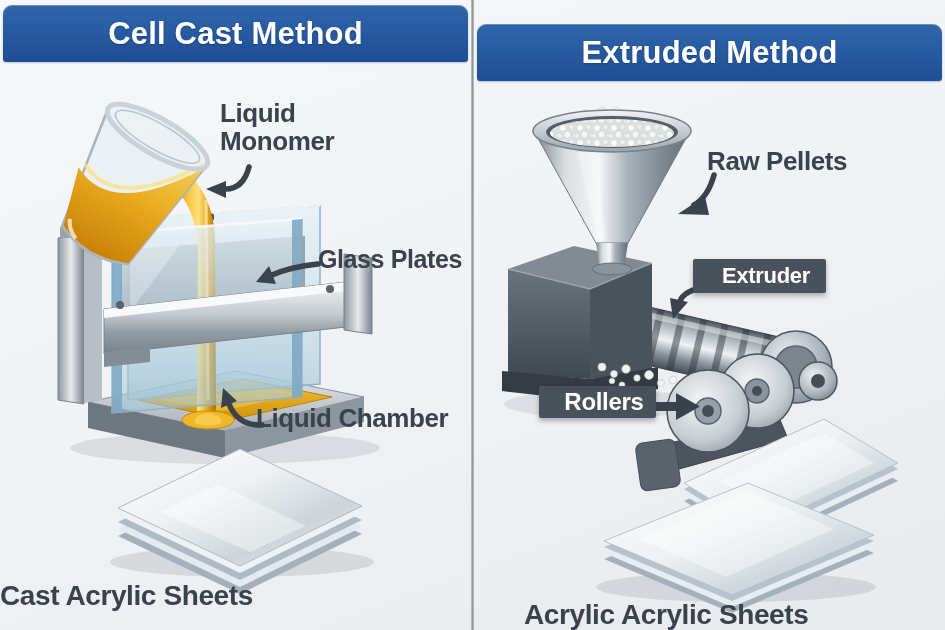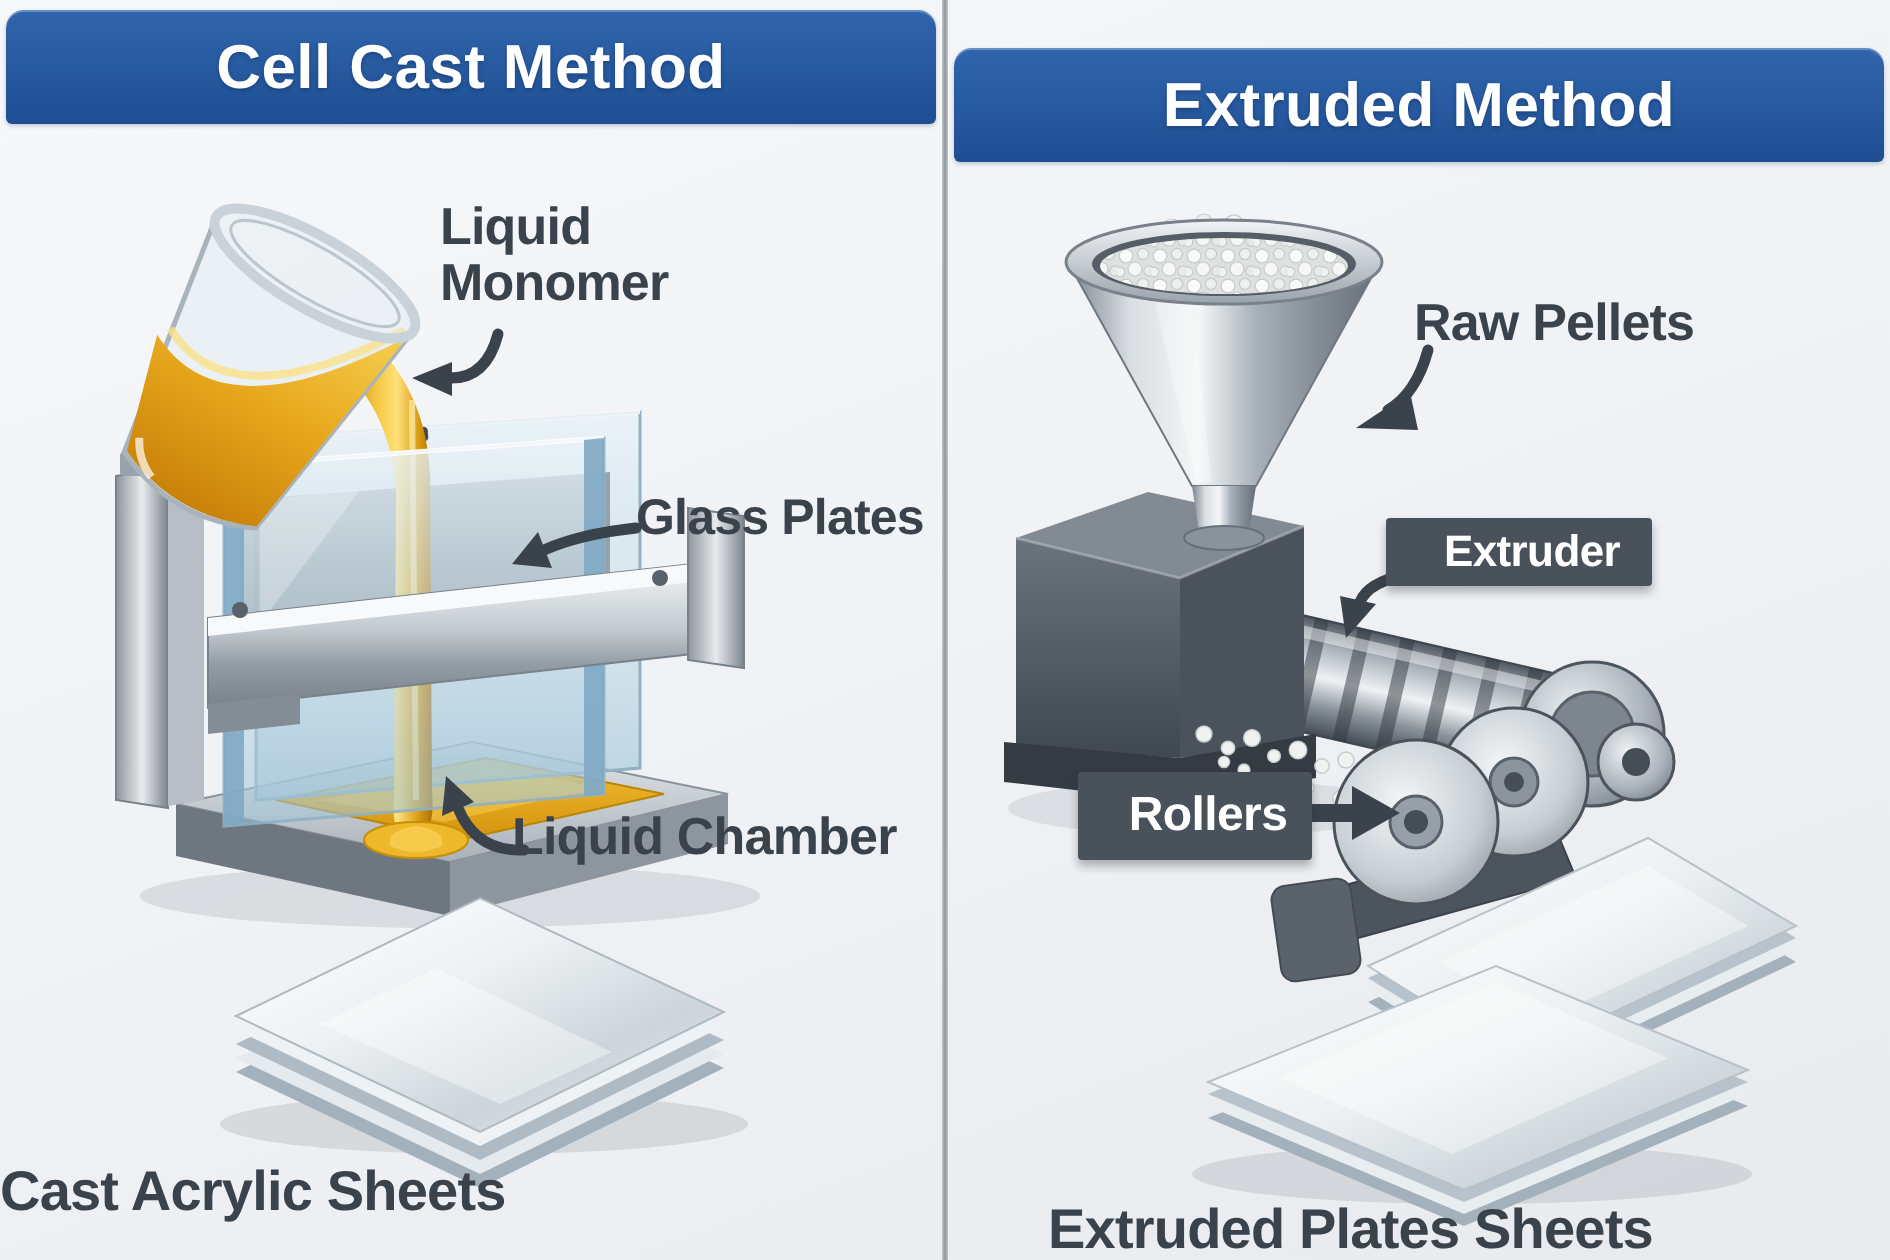"Rollers" .badge-rollers { height: 44px -> 32px }
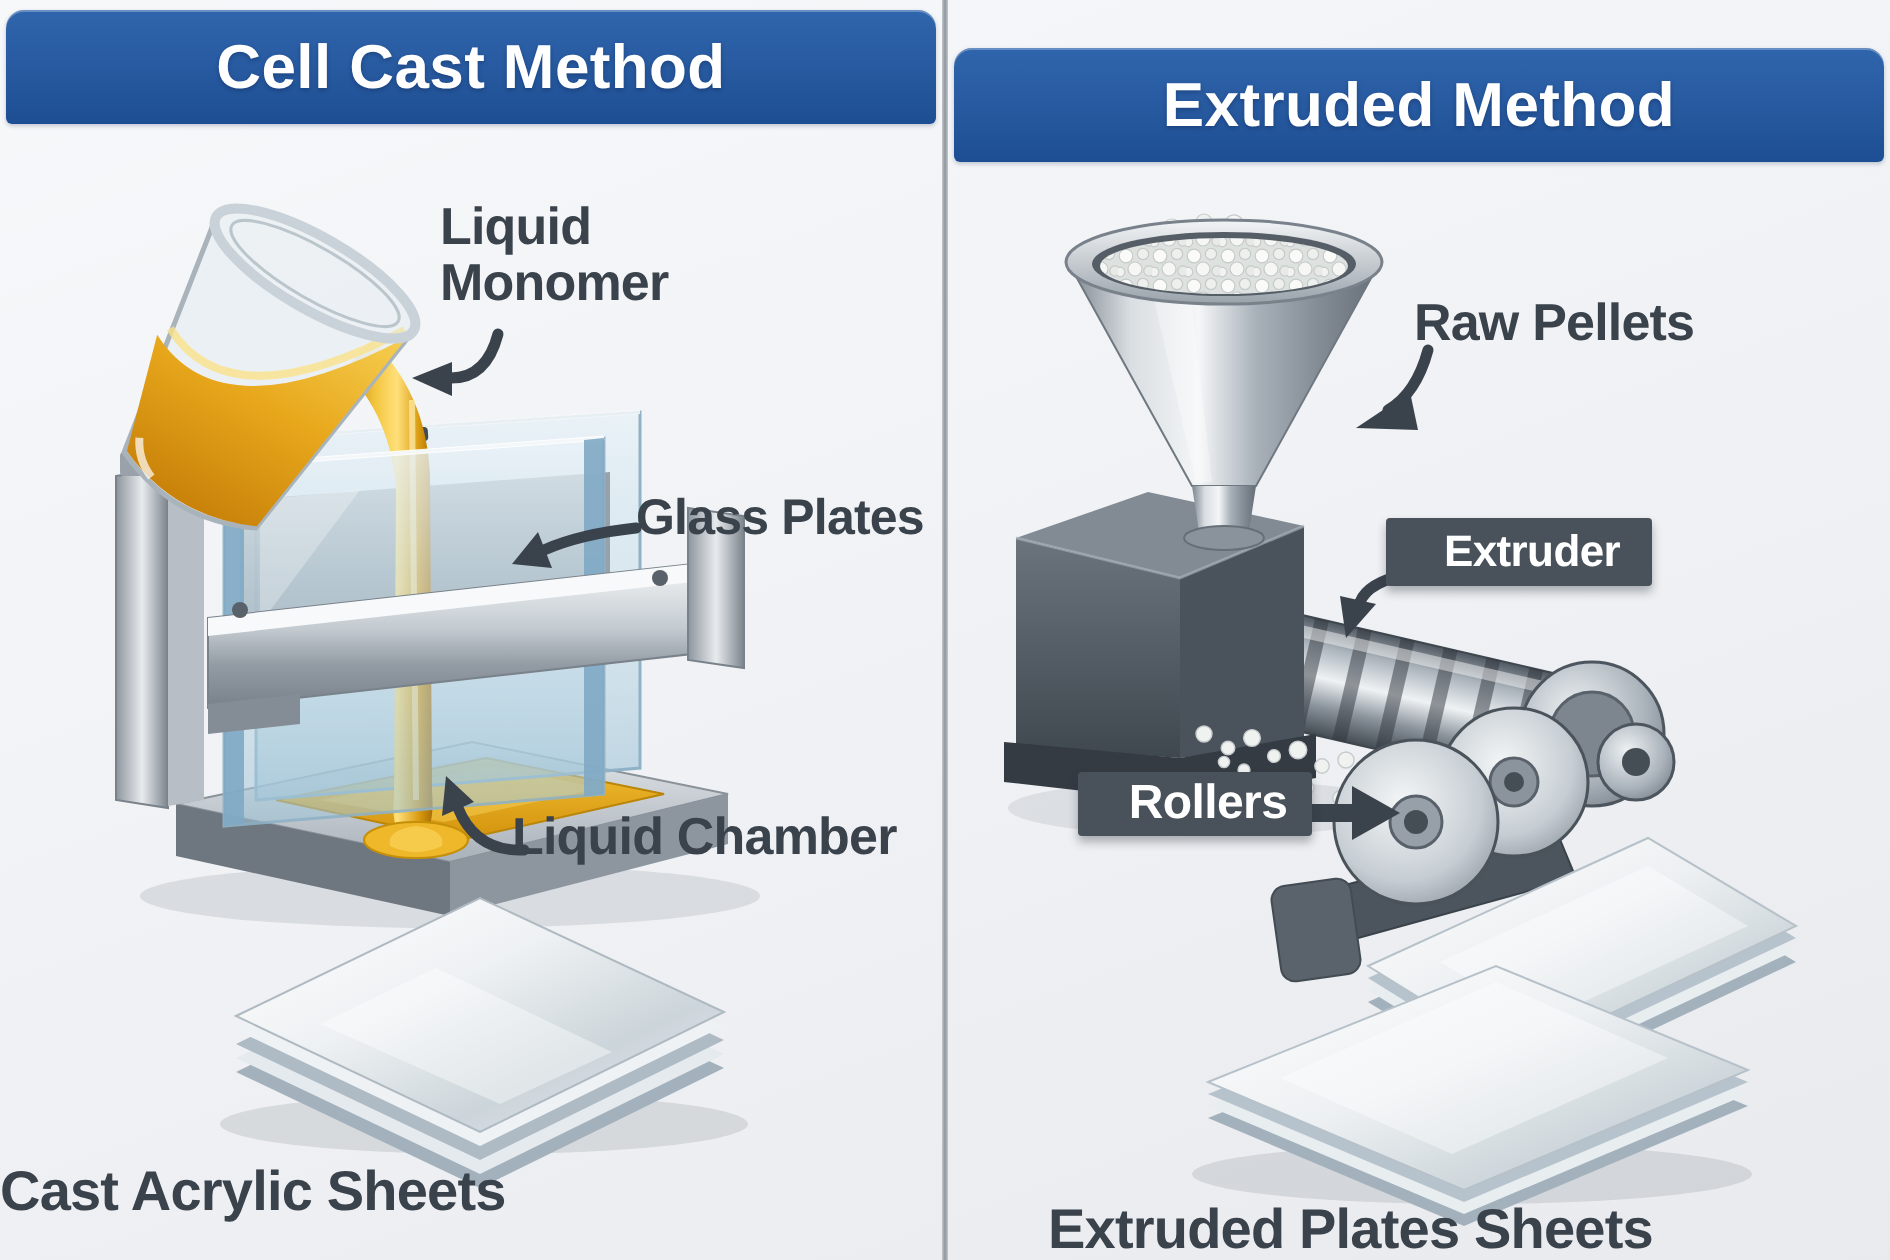"Extruded Plates Sheets" div.caption { text: Extruded Plates -> Acrylic Acrylic }
